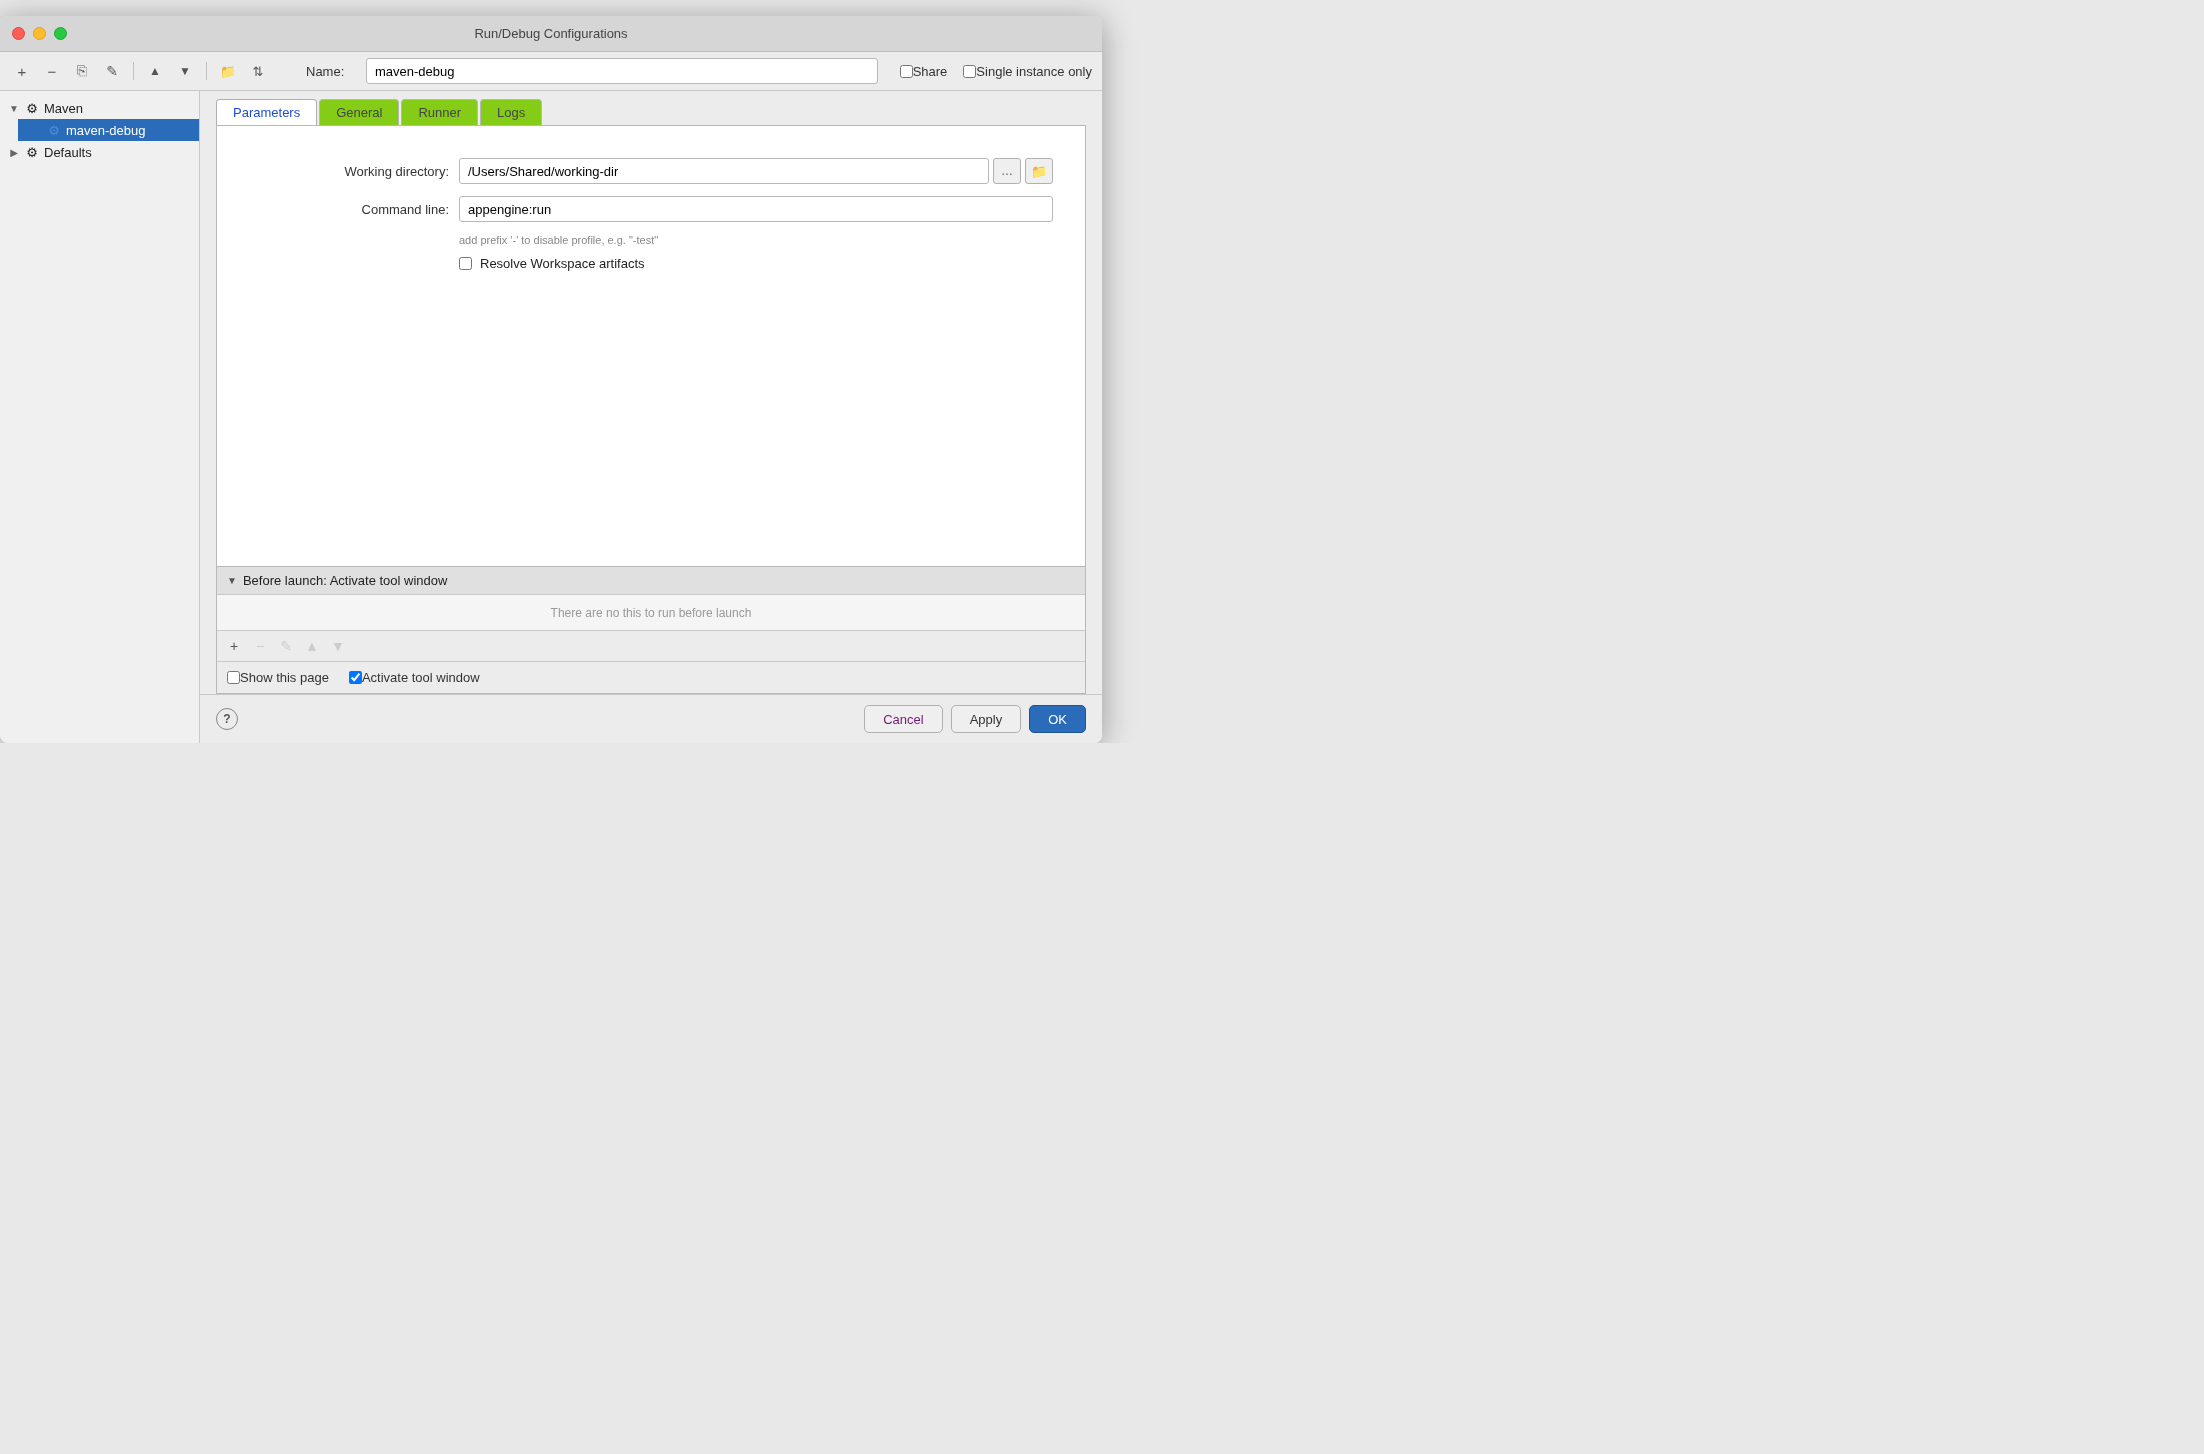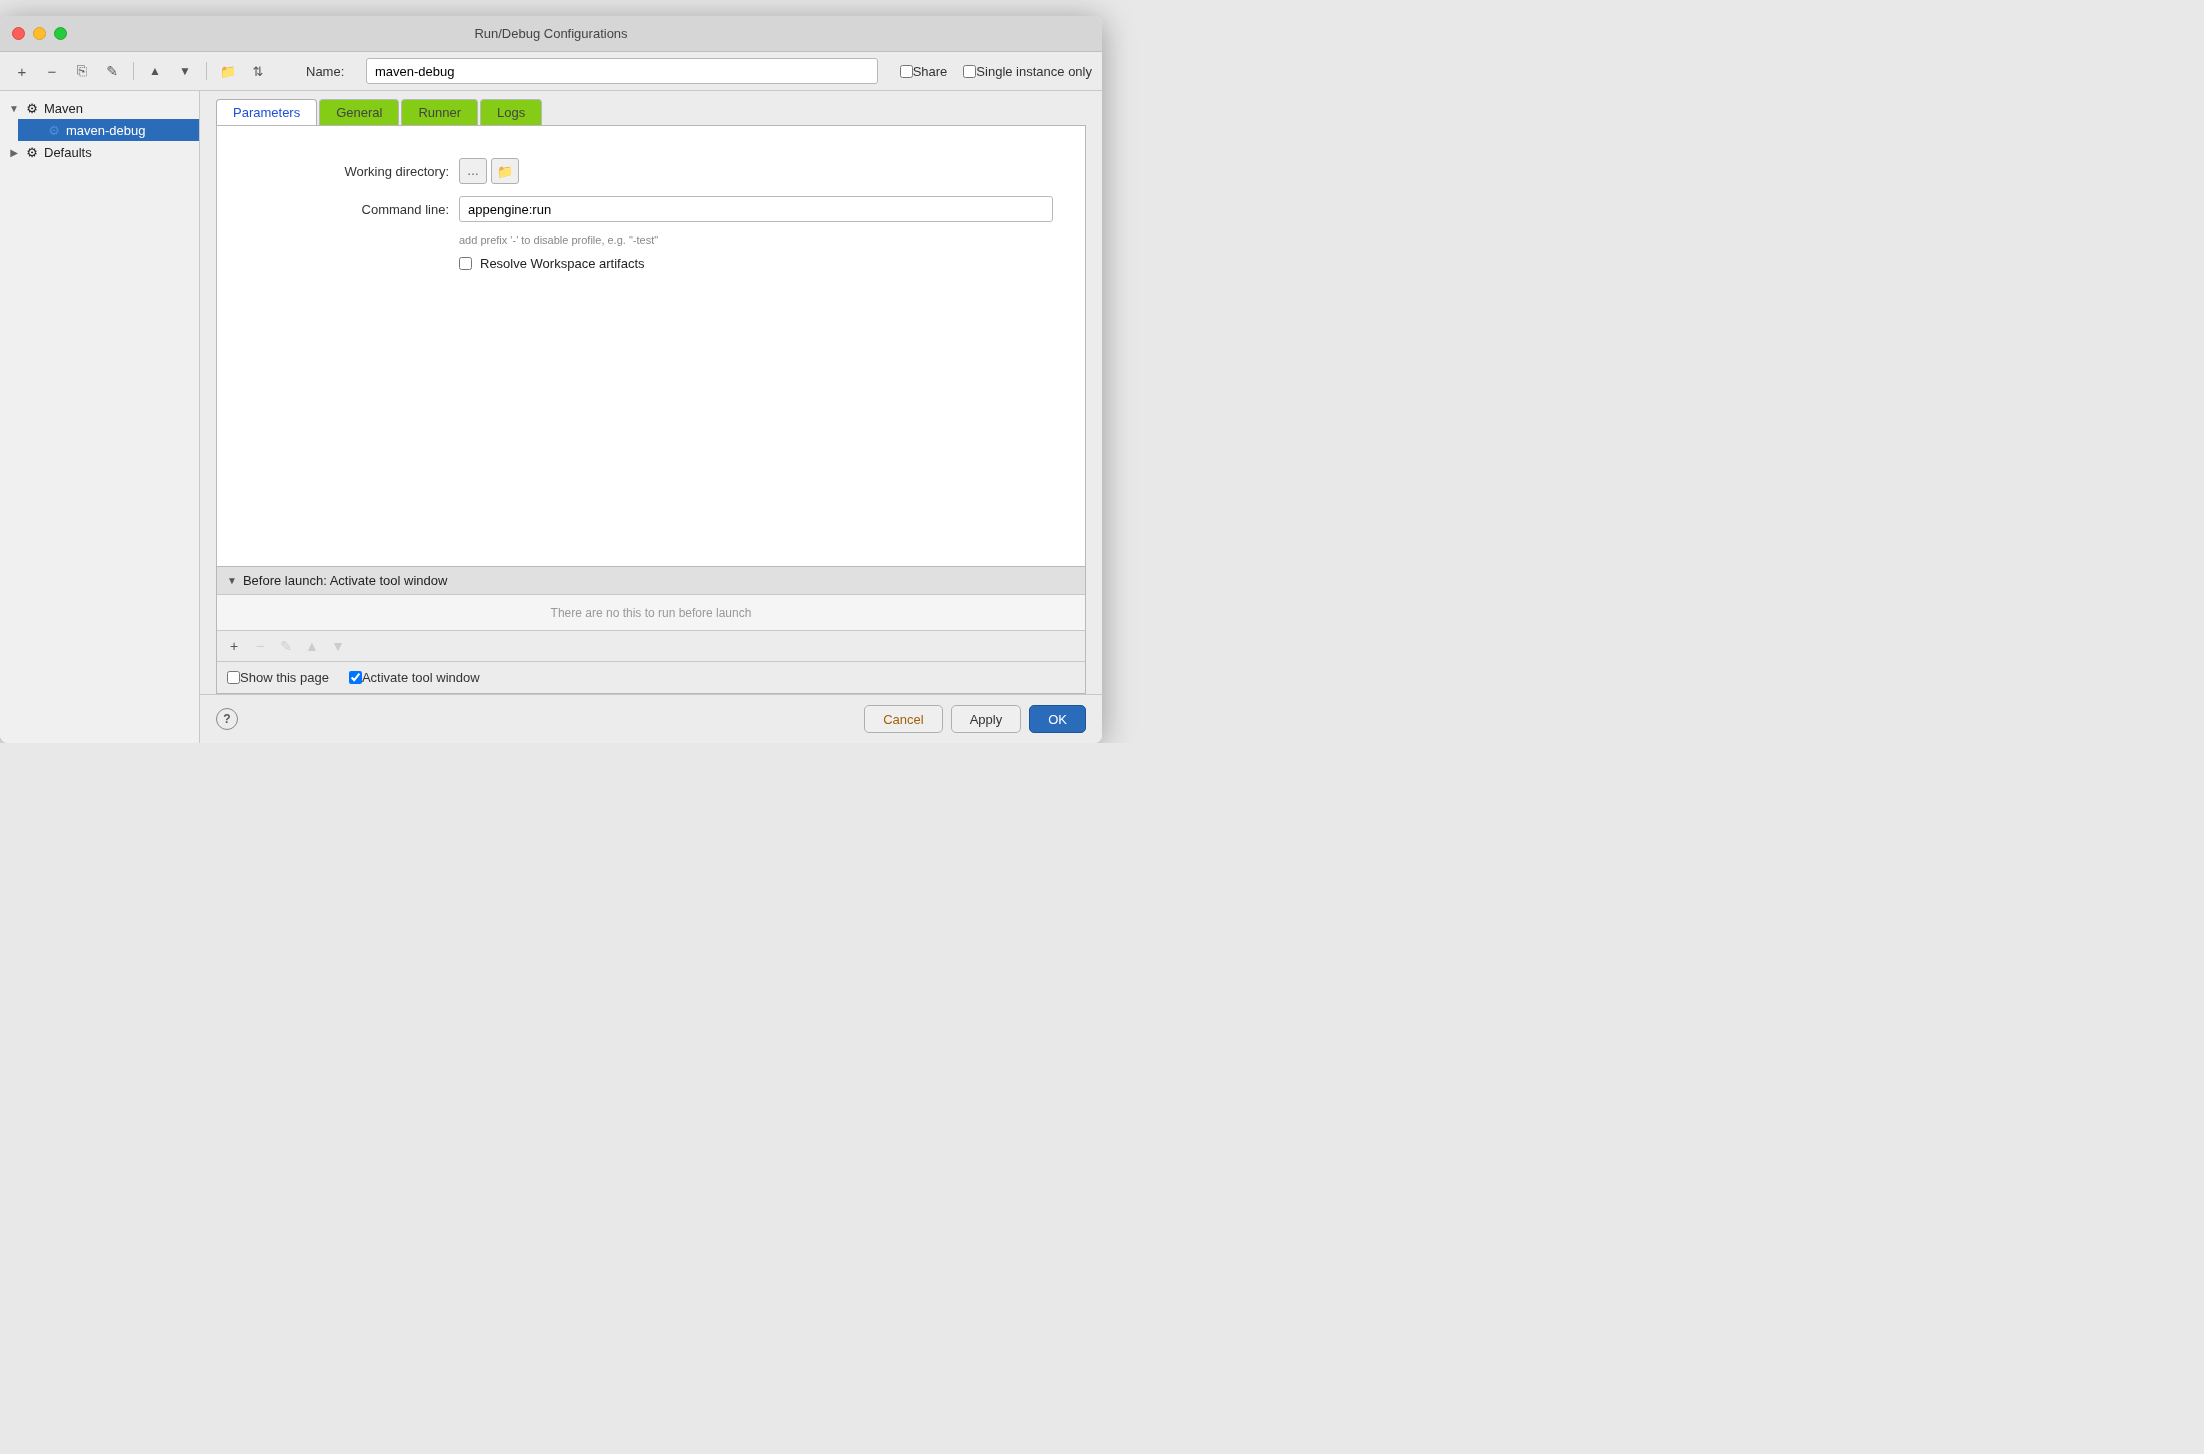"/Users/Shared/working-dir" input.form-input { html: none -> <input> }
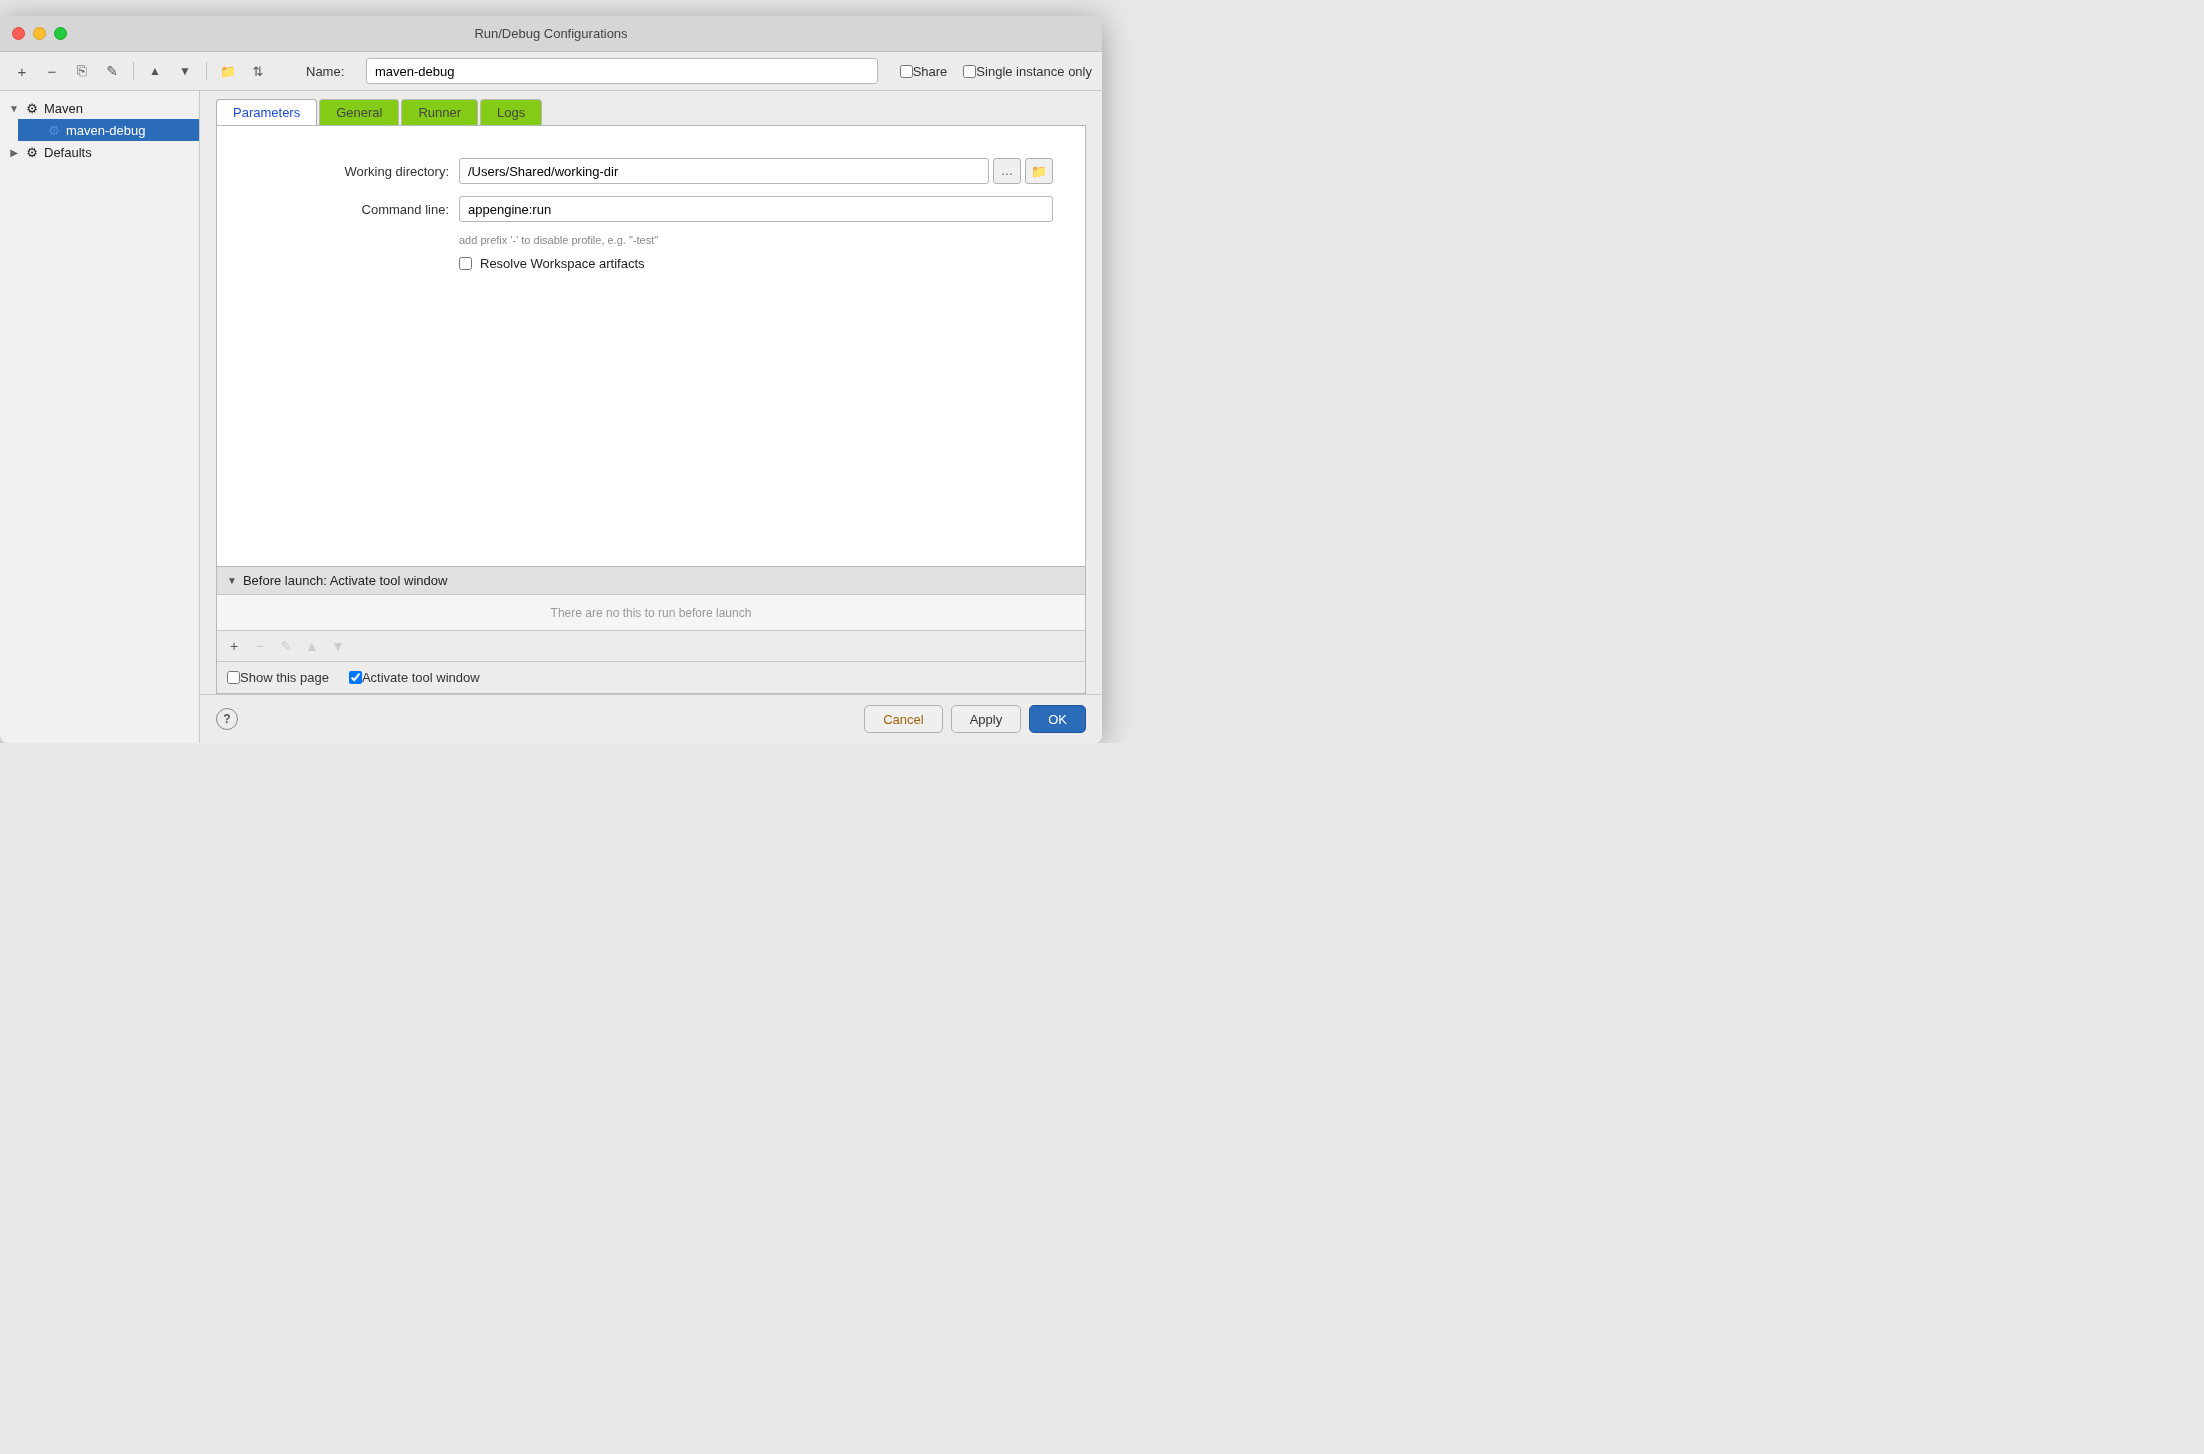"Cancel" .btn-cancel { color: #a16207 -> #701a75 }
